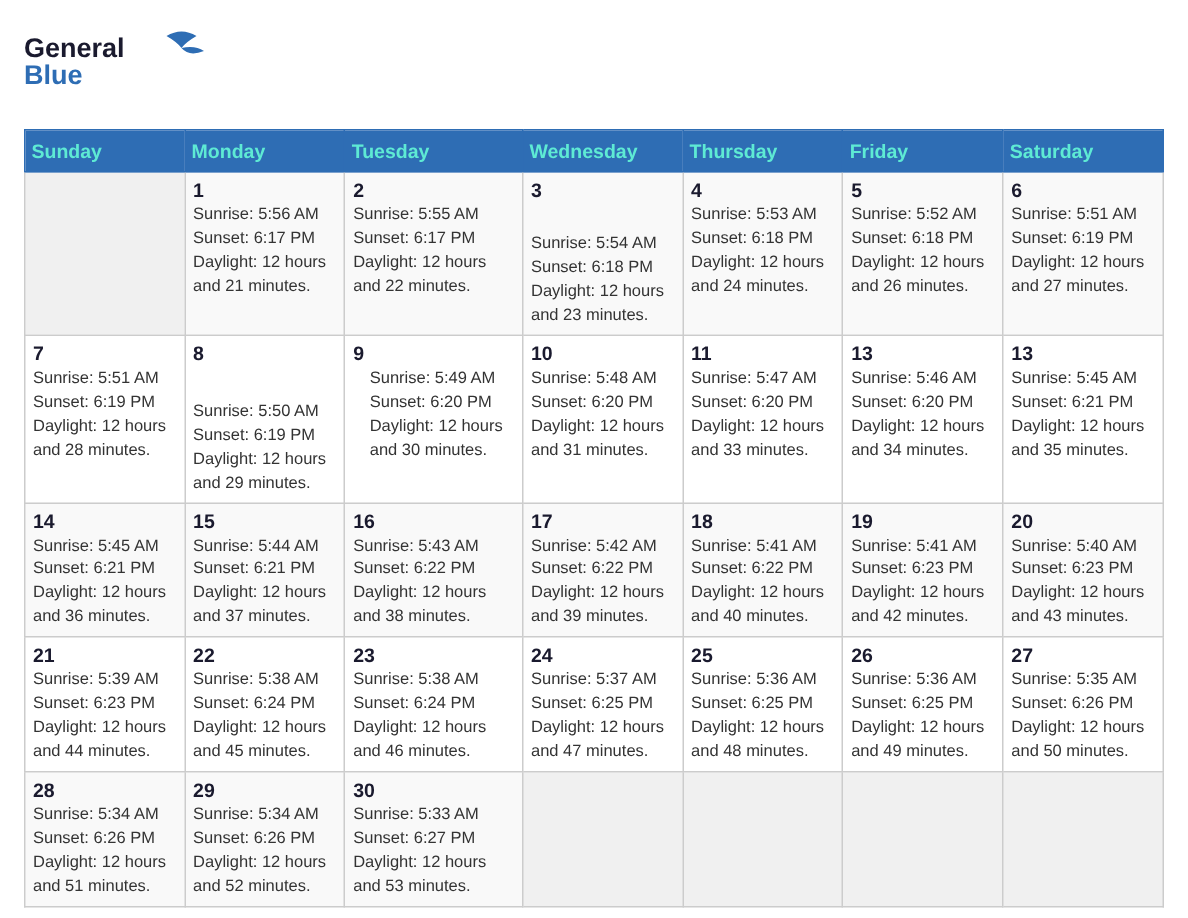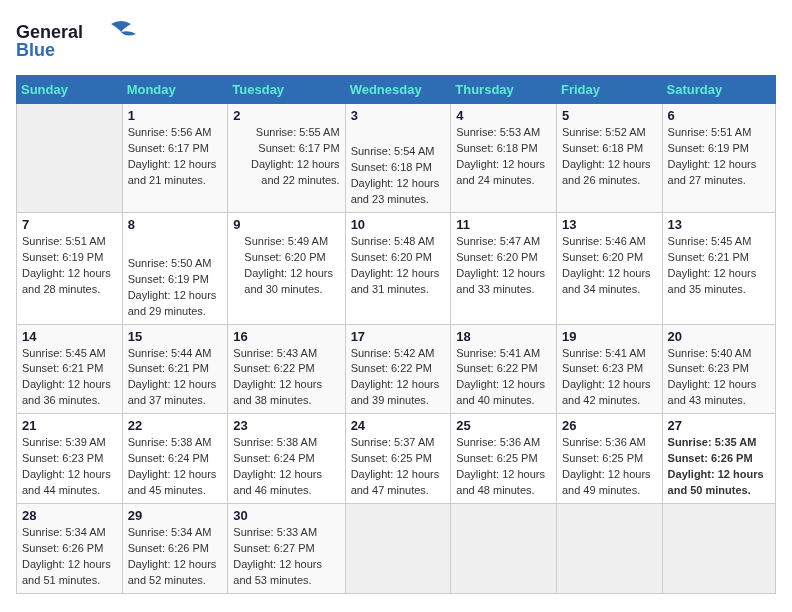"General" .header-area { margin-bottom: 10px -> 20px }
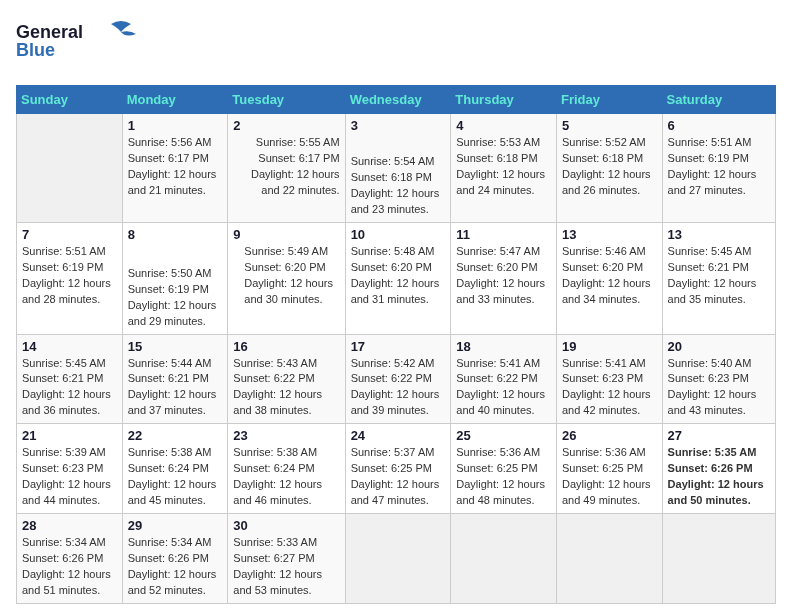"Sunrise: 5:55 AM" div.day-info { text-align: right -> none }
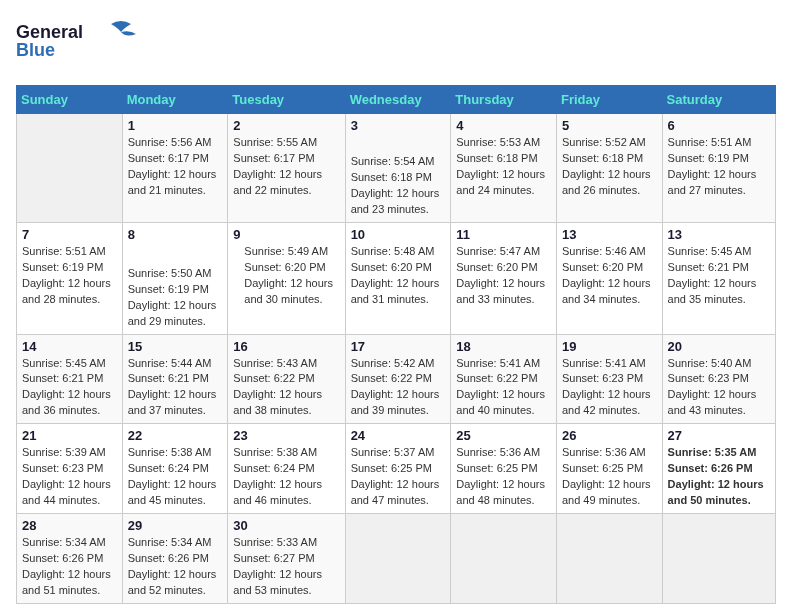"Sunrise: 5:35 AM" div.day-info { font-weight: bold -> none }
